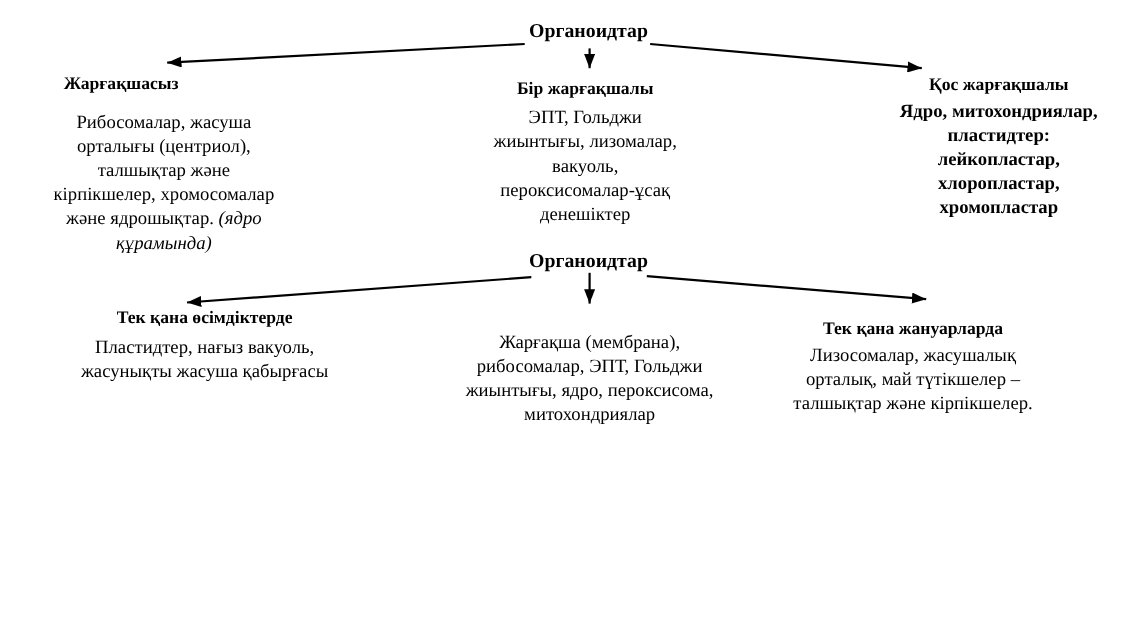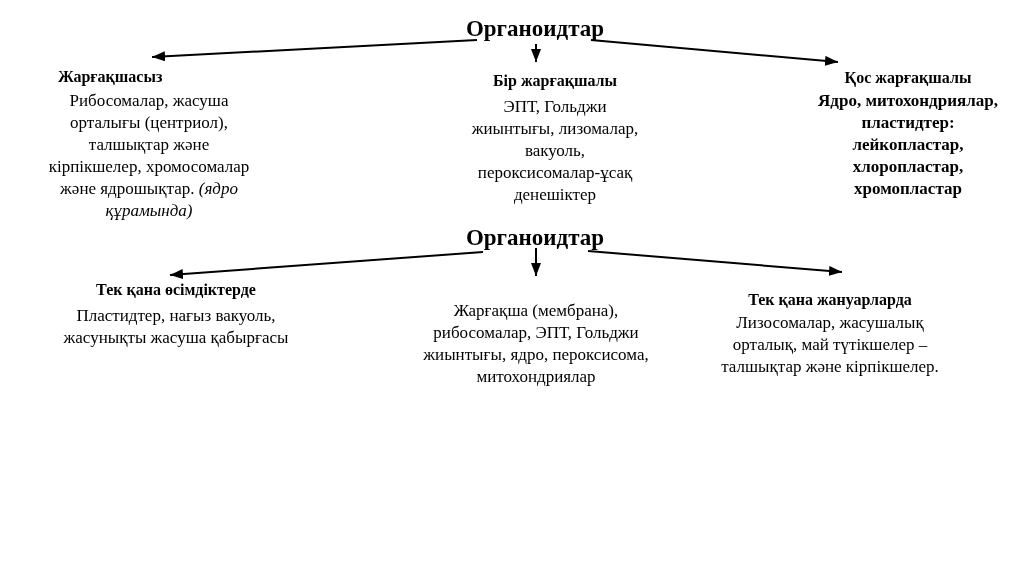"Органоидтар" .node-title { font-size: 23px -> 18px }
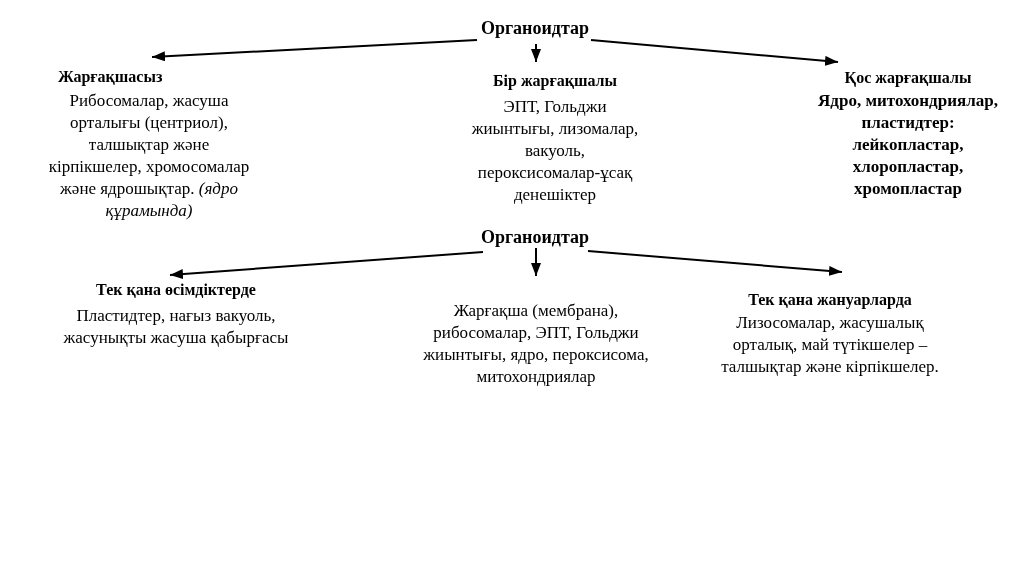"Бір жарғақшалы" #d1-b2 { left: 440px -> 417px }
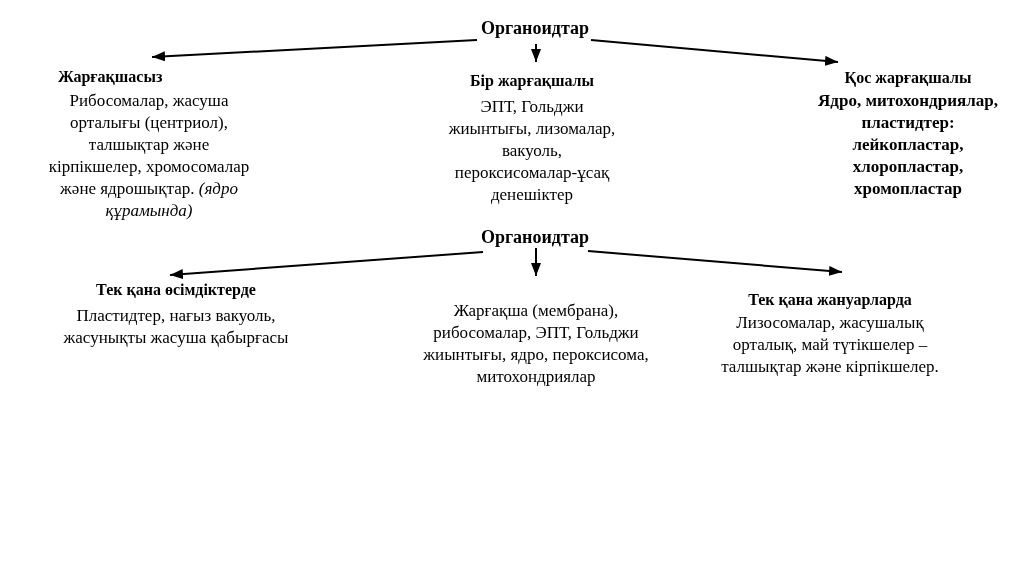"Рибосомалар, жасуша" .branch .body { margin-top: 3px -> 13px }
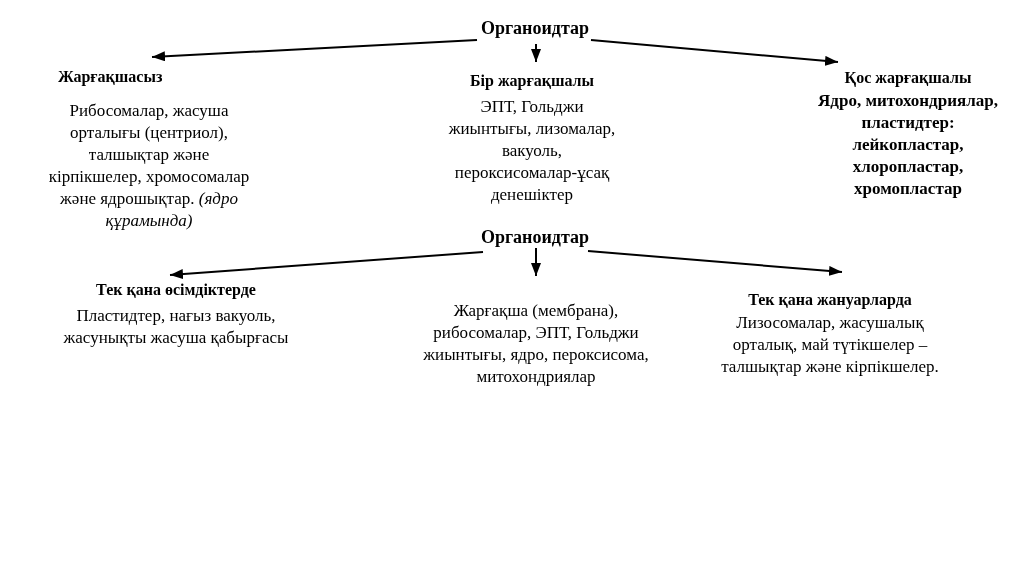"Тек қана өсімдіктерде" #d2-b1 { left: 30px -> 40px }
